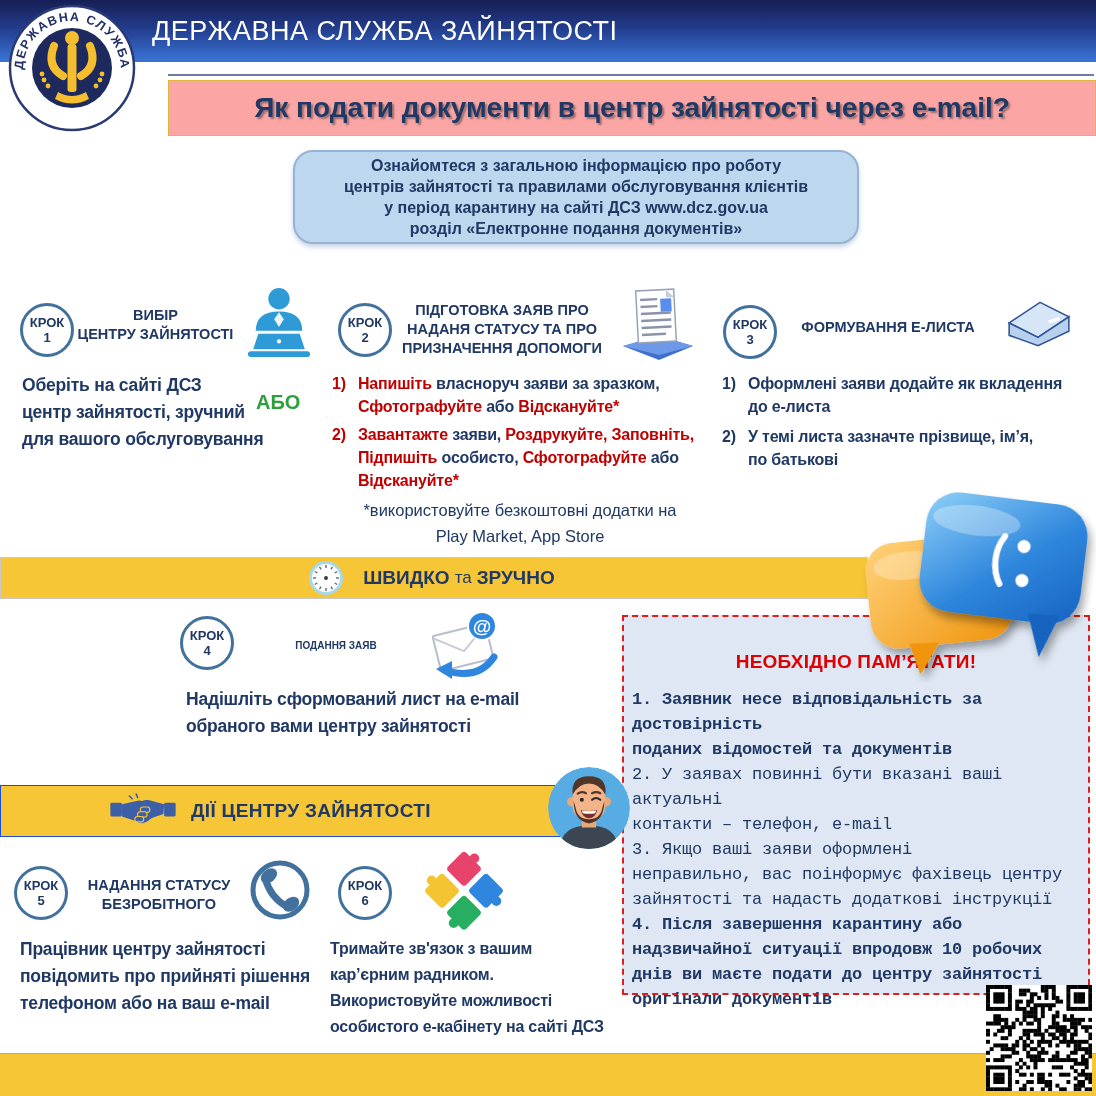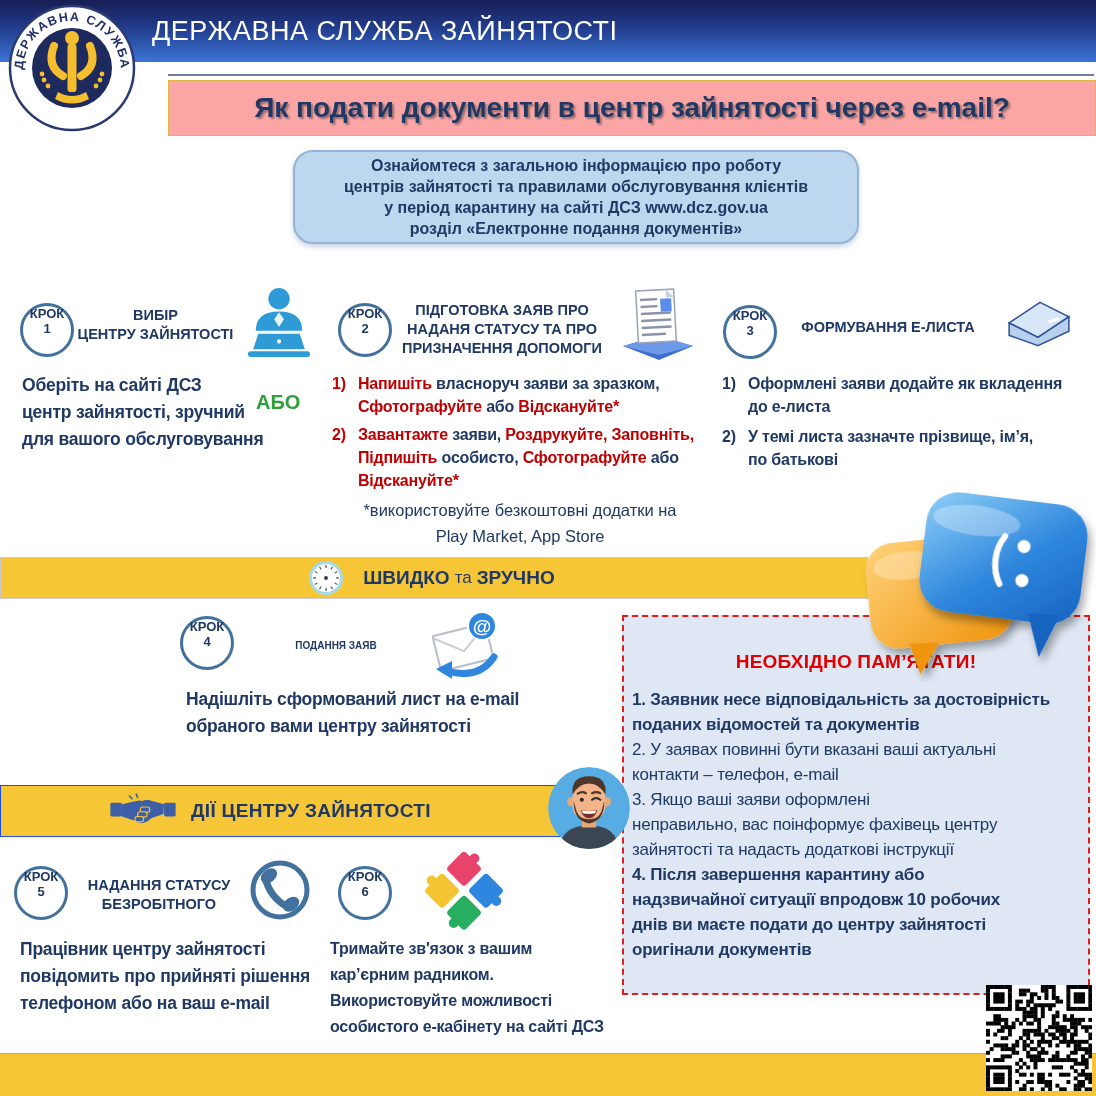"КРОК" .badge { justify-content: none -> center }
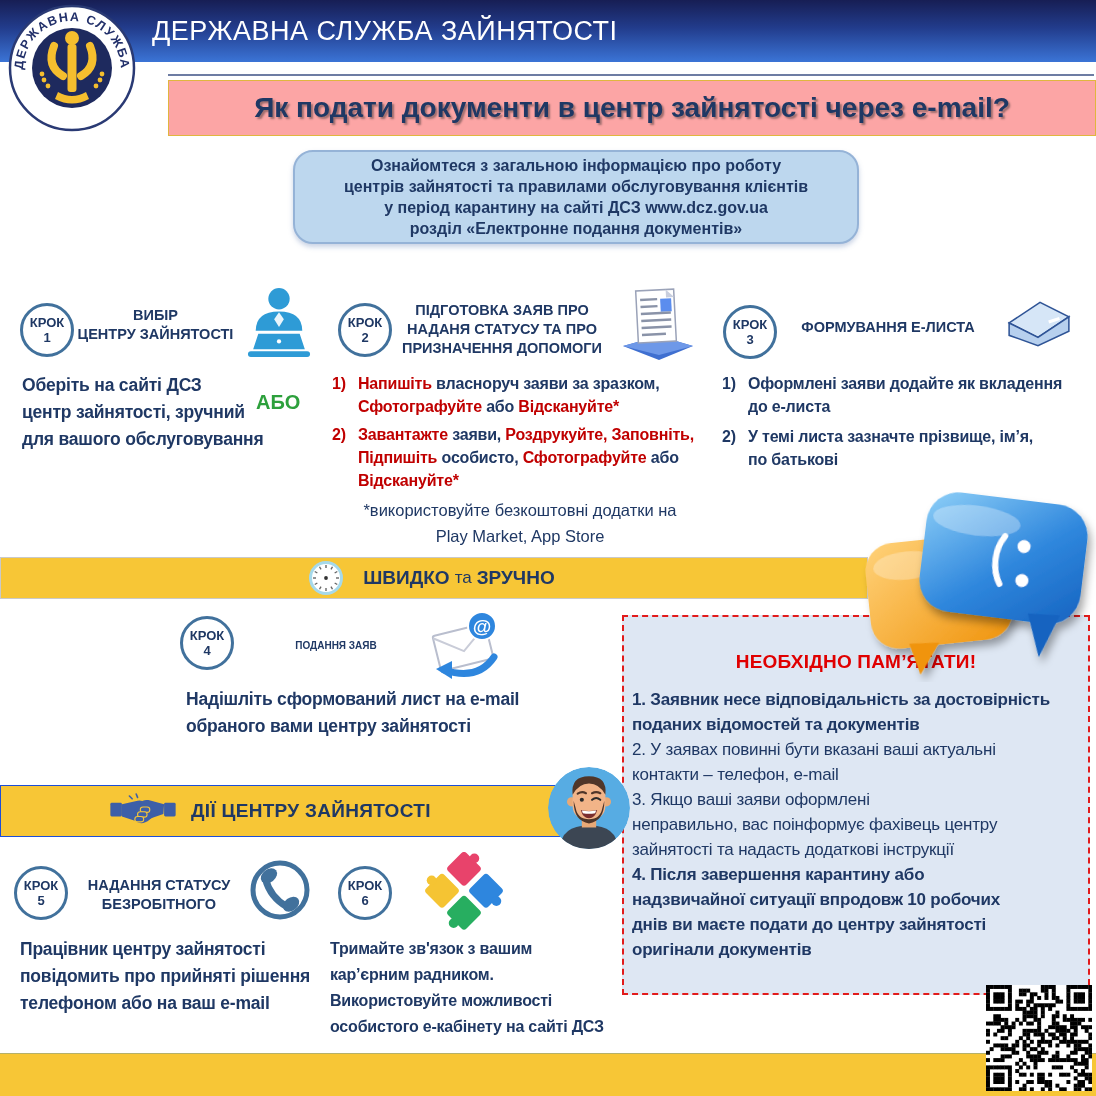"1. Заявник несе відповідальність за" .memo-items { font-family: none -> Liberation Mono, monospace }
